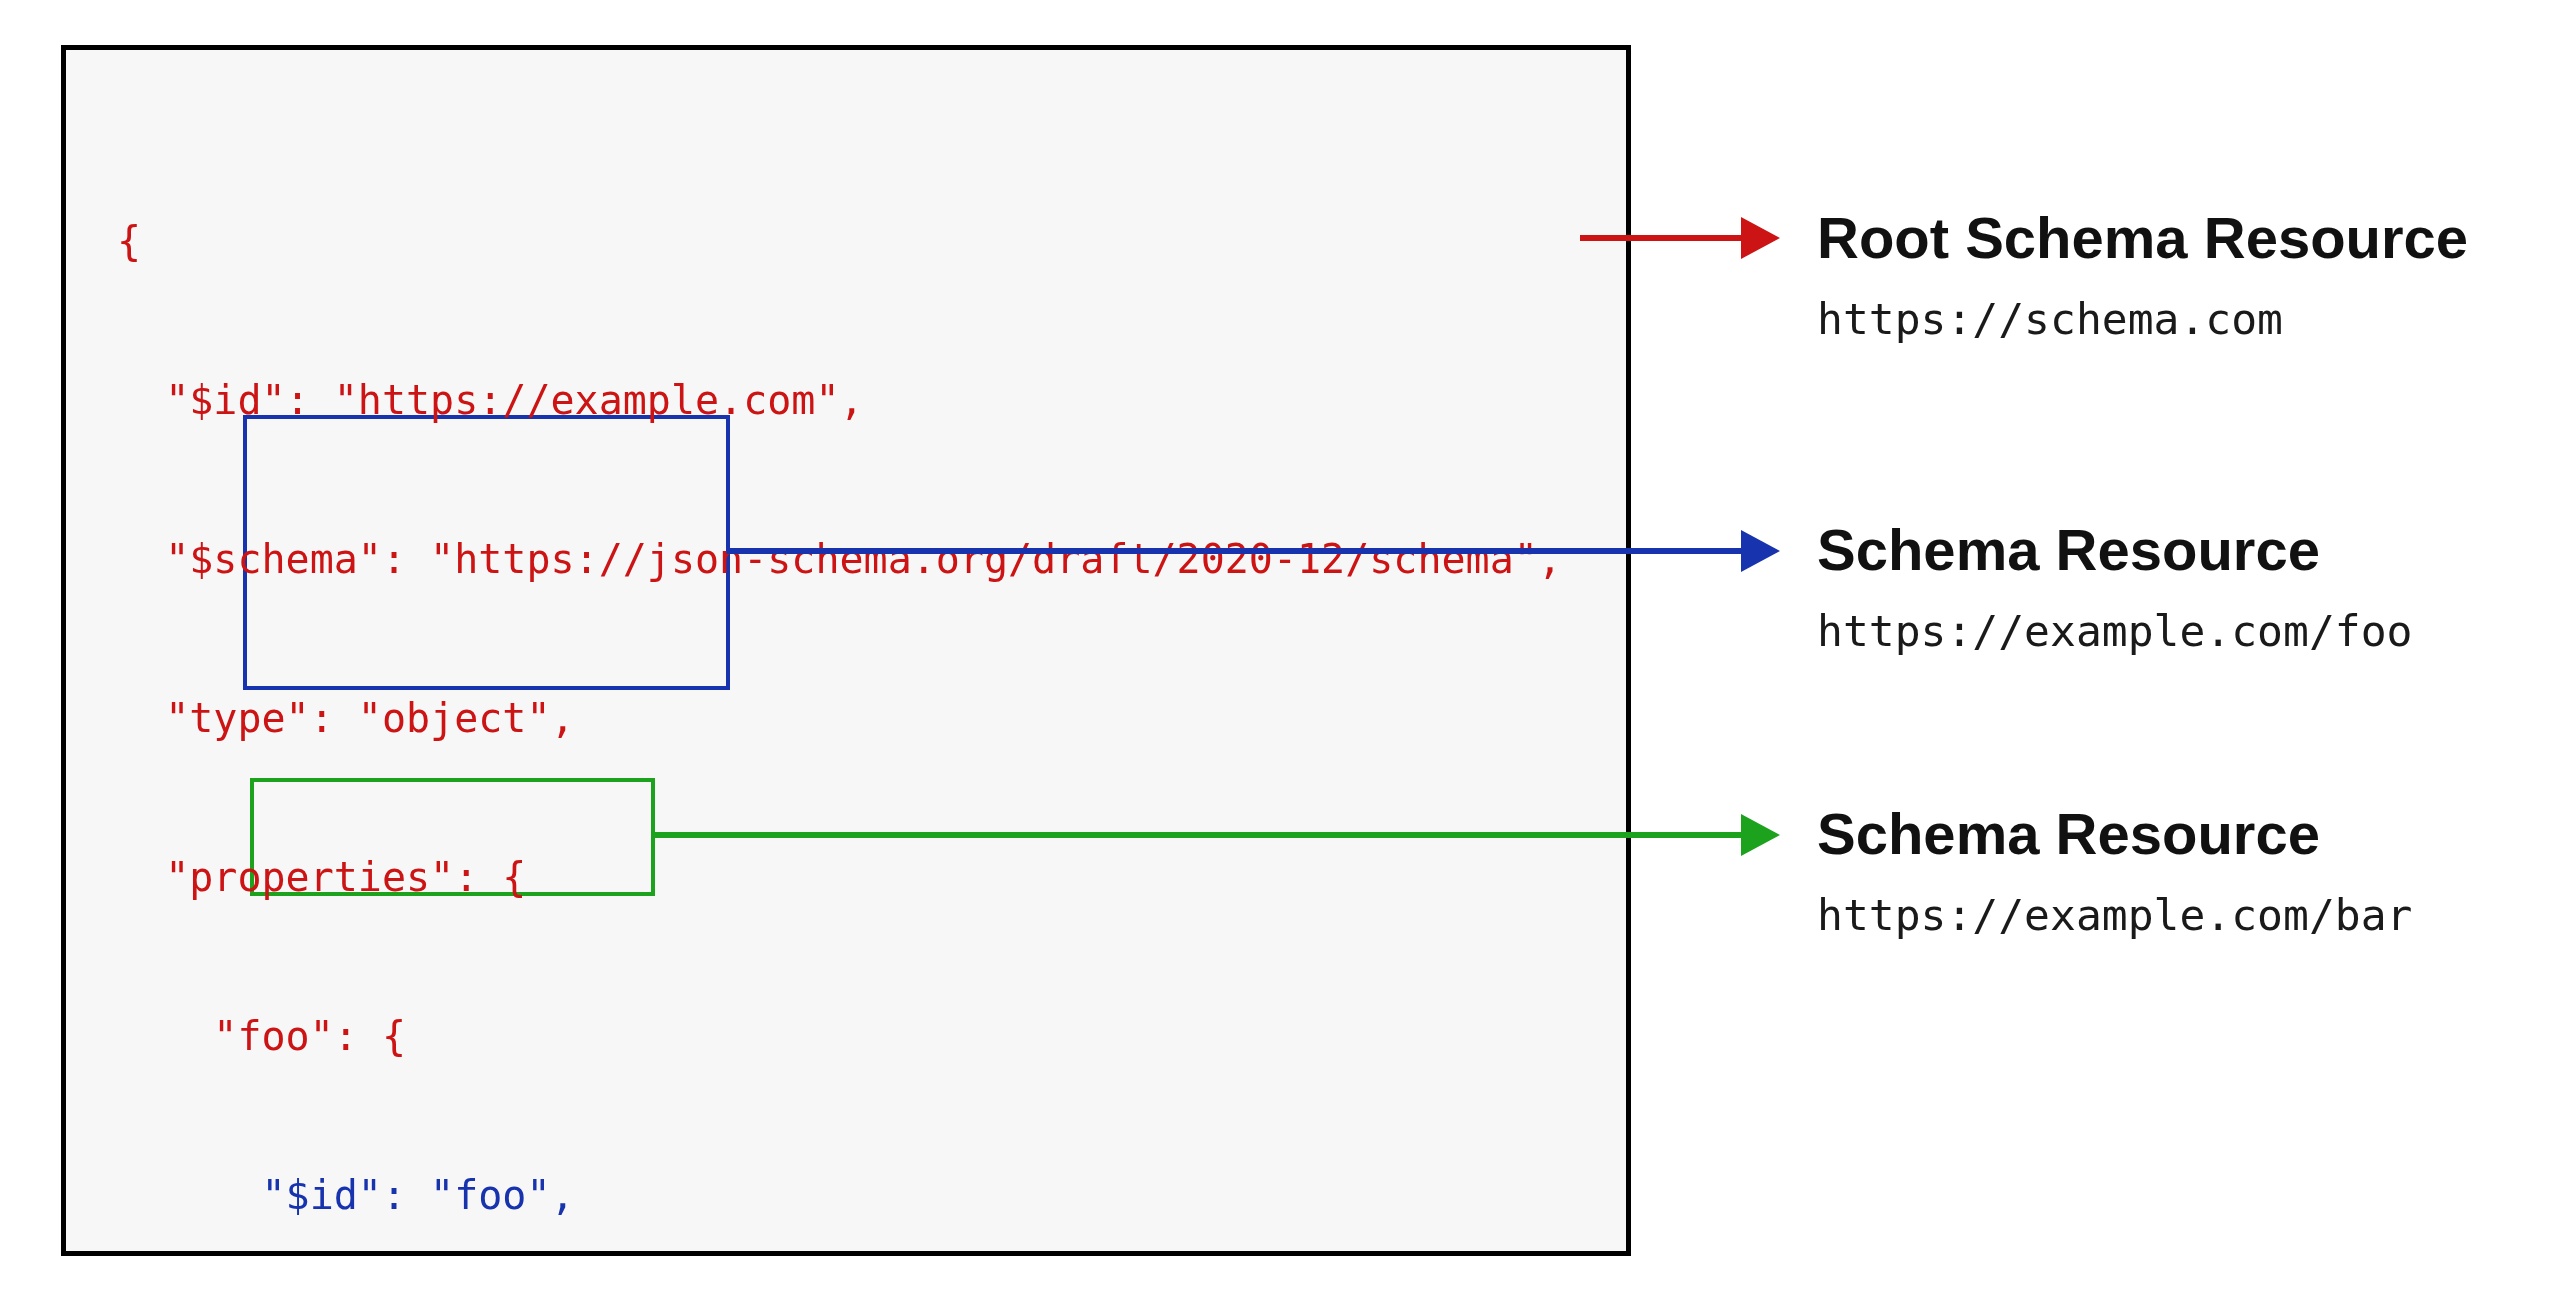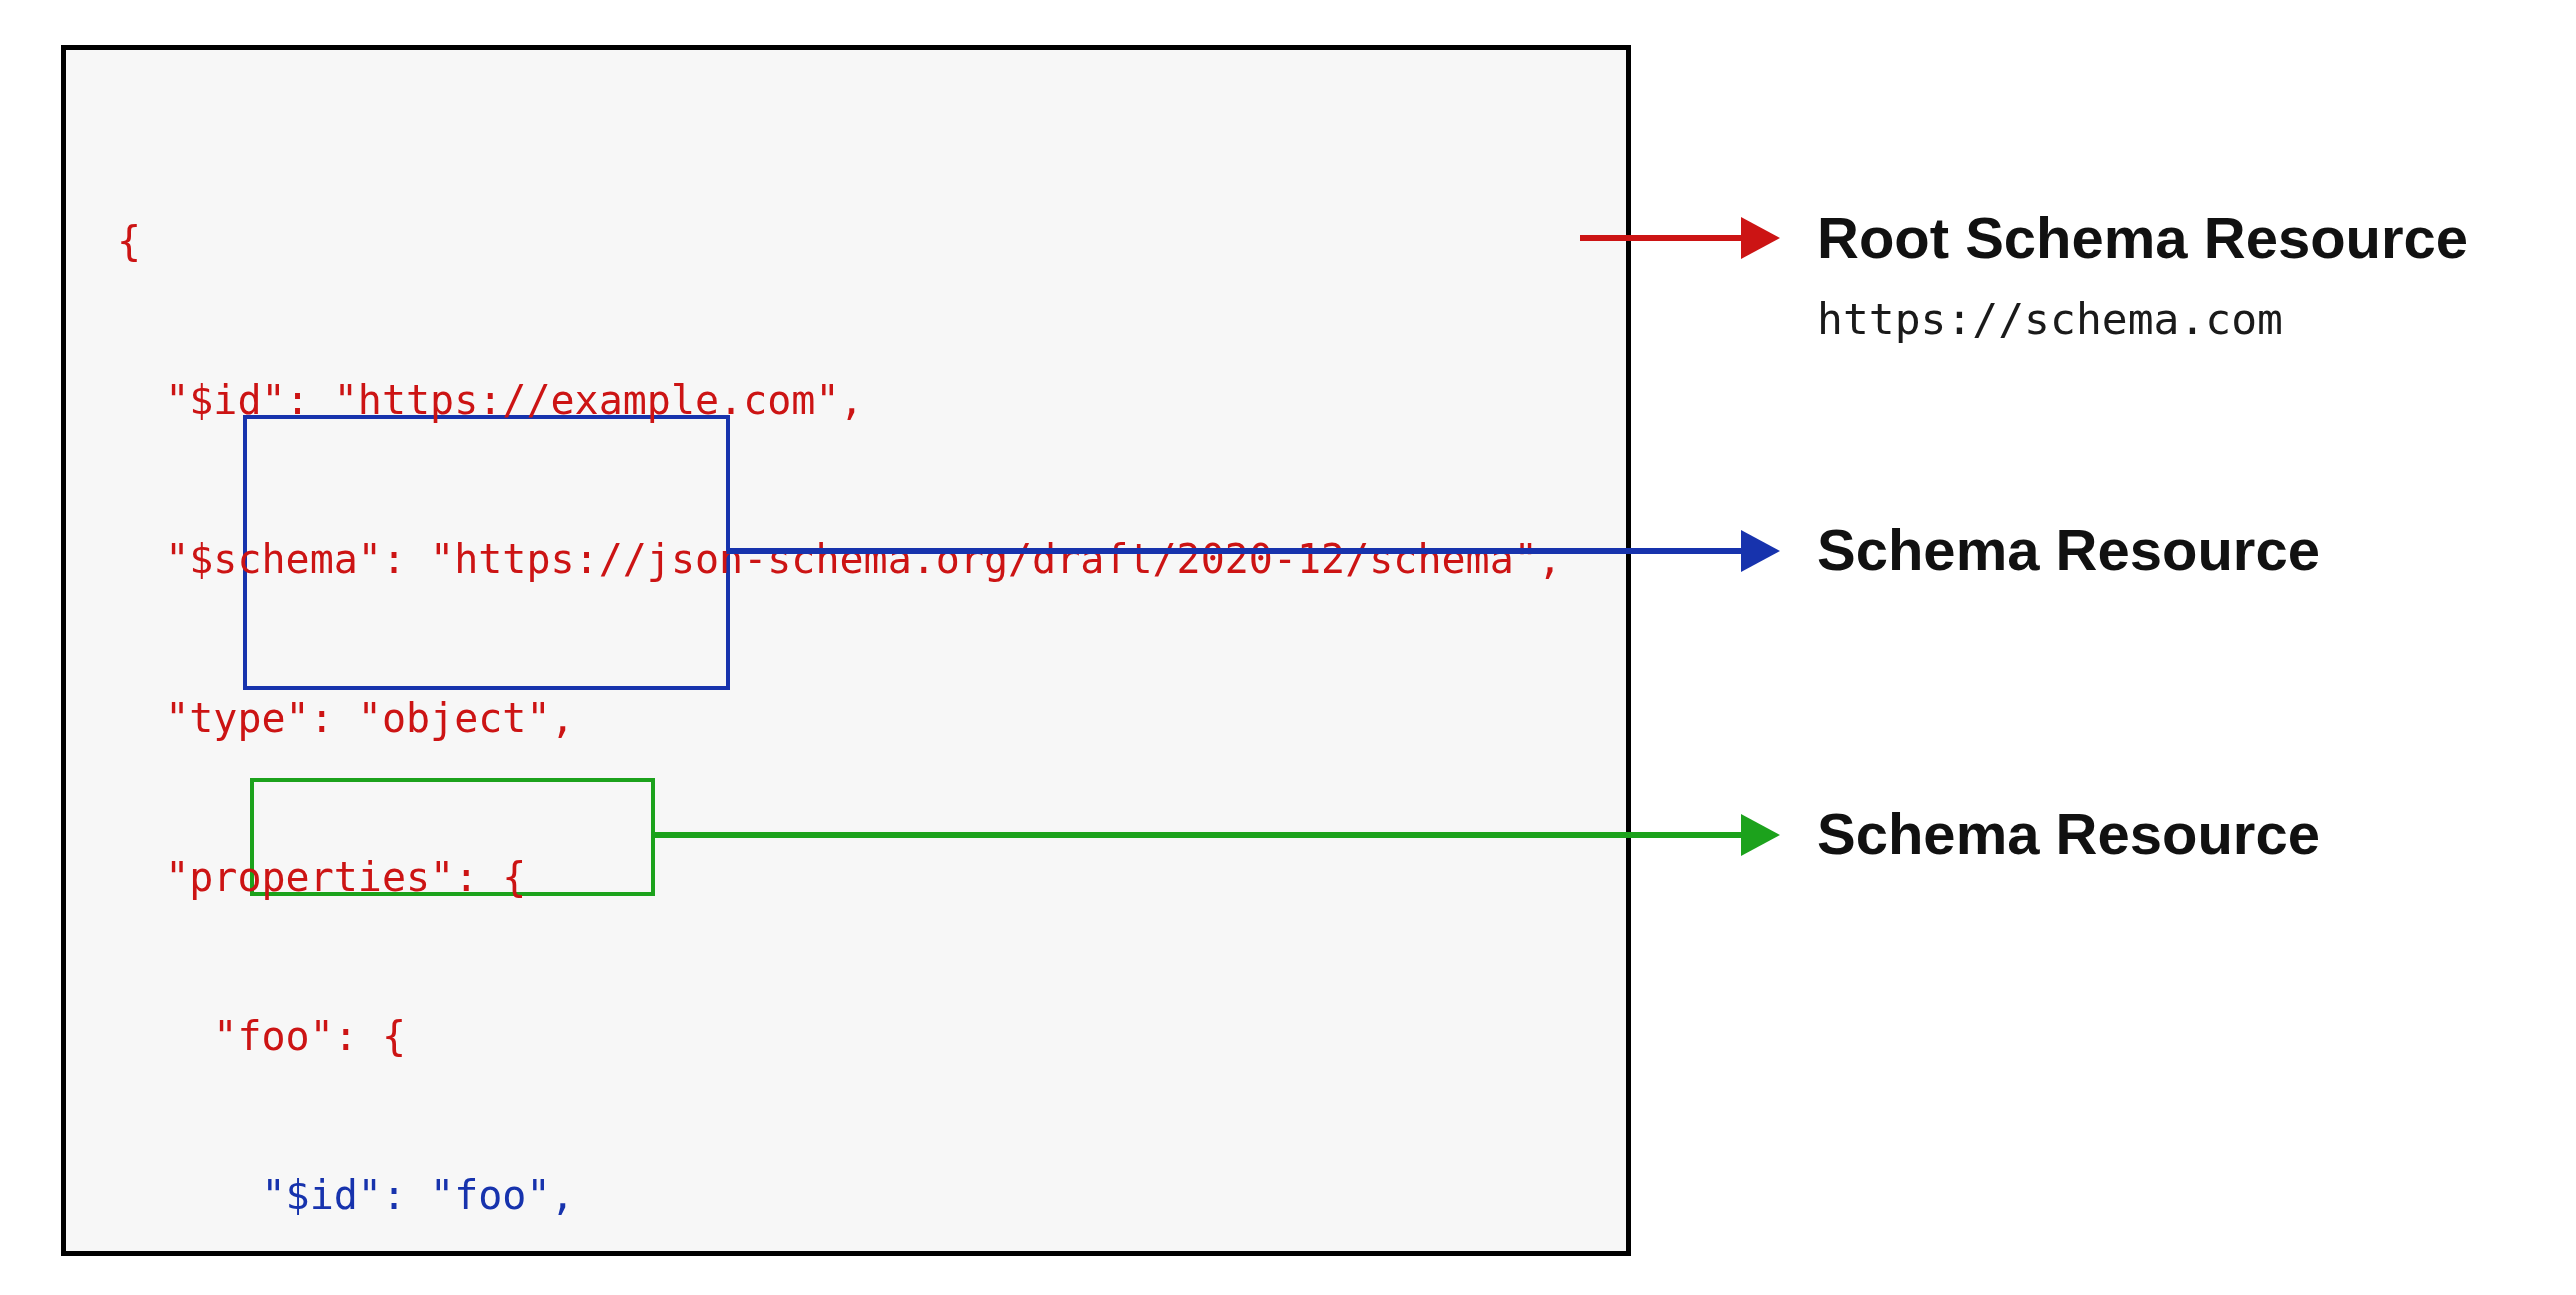"https://example.com/foo" div.label-url { html: none -> <div>https://example.com/foo</div> }
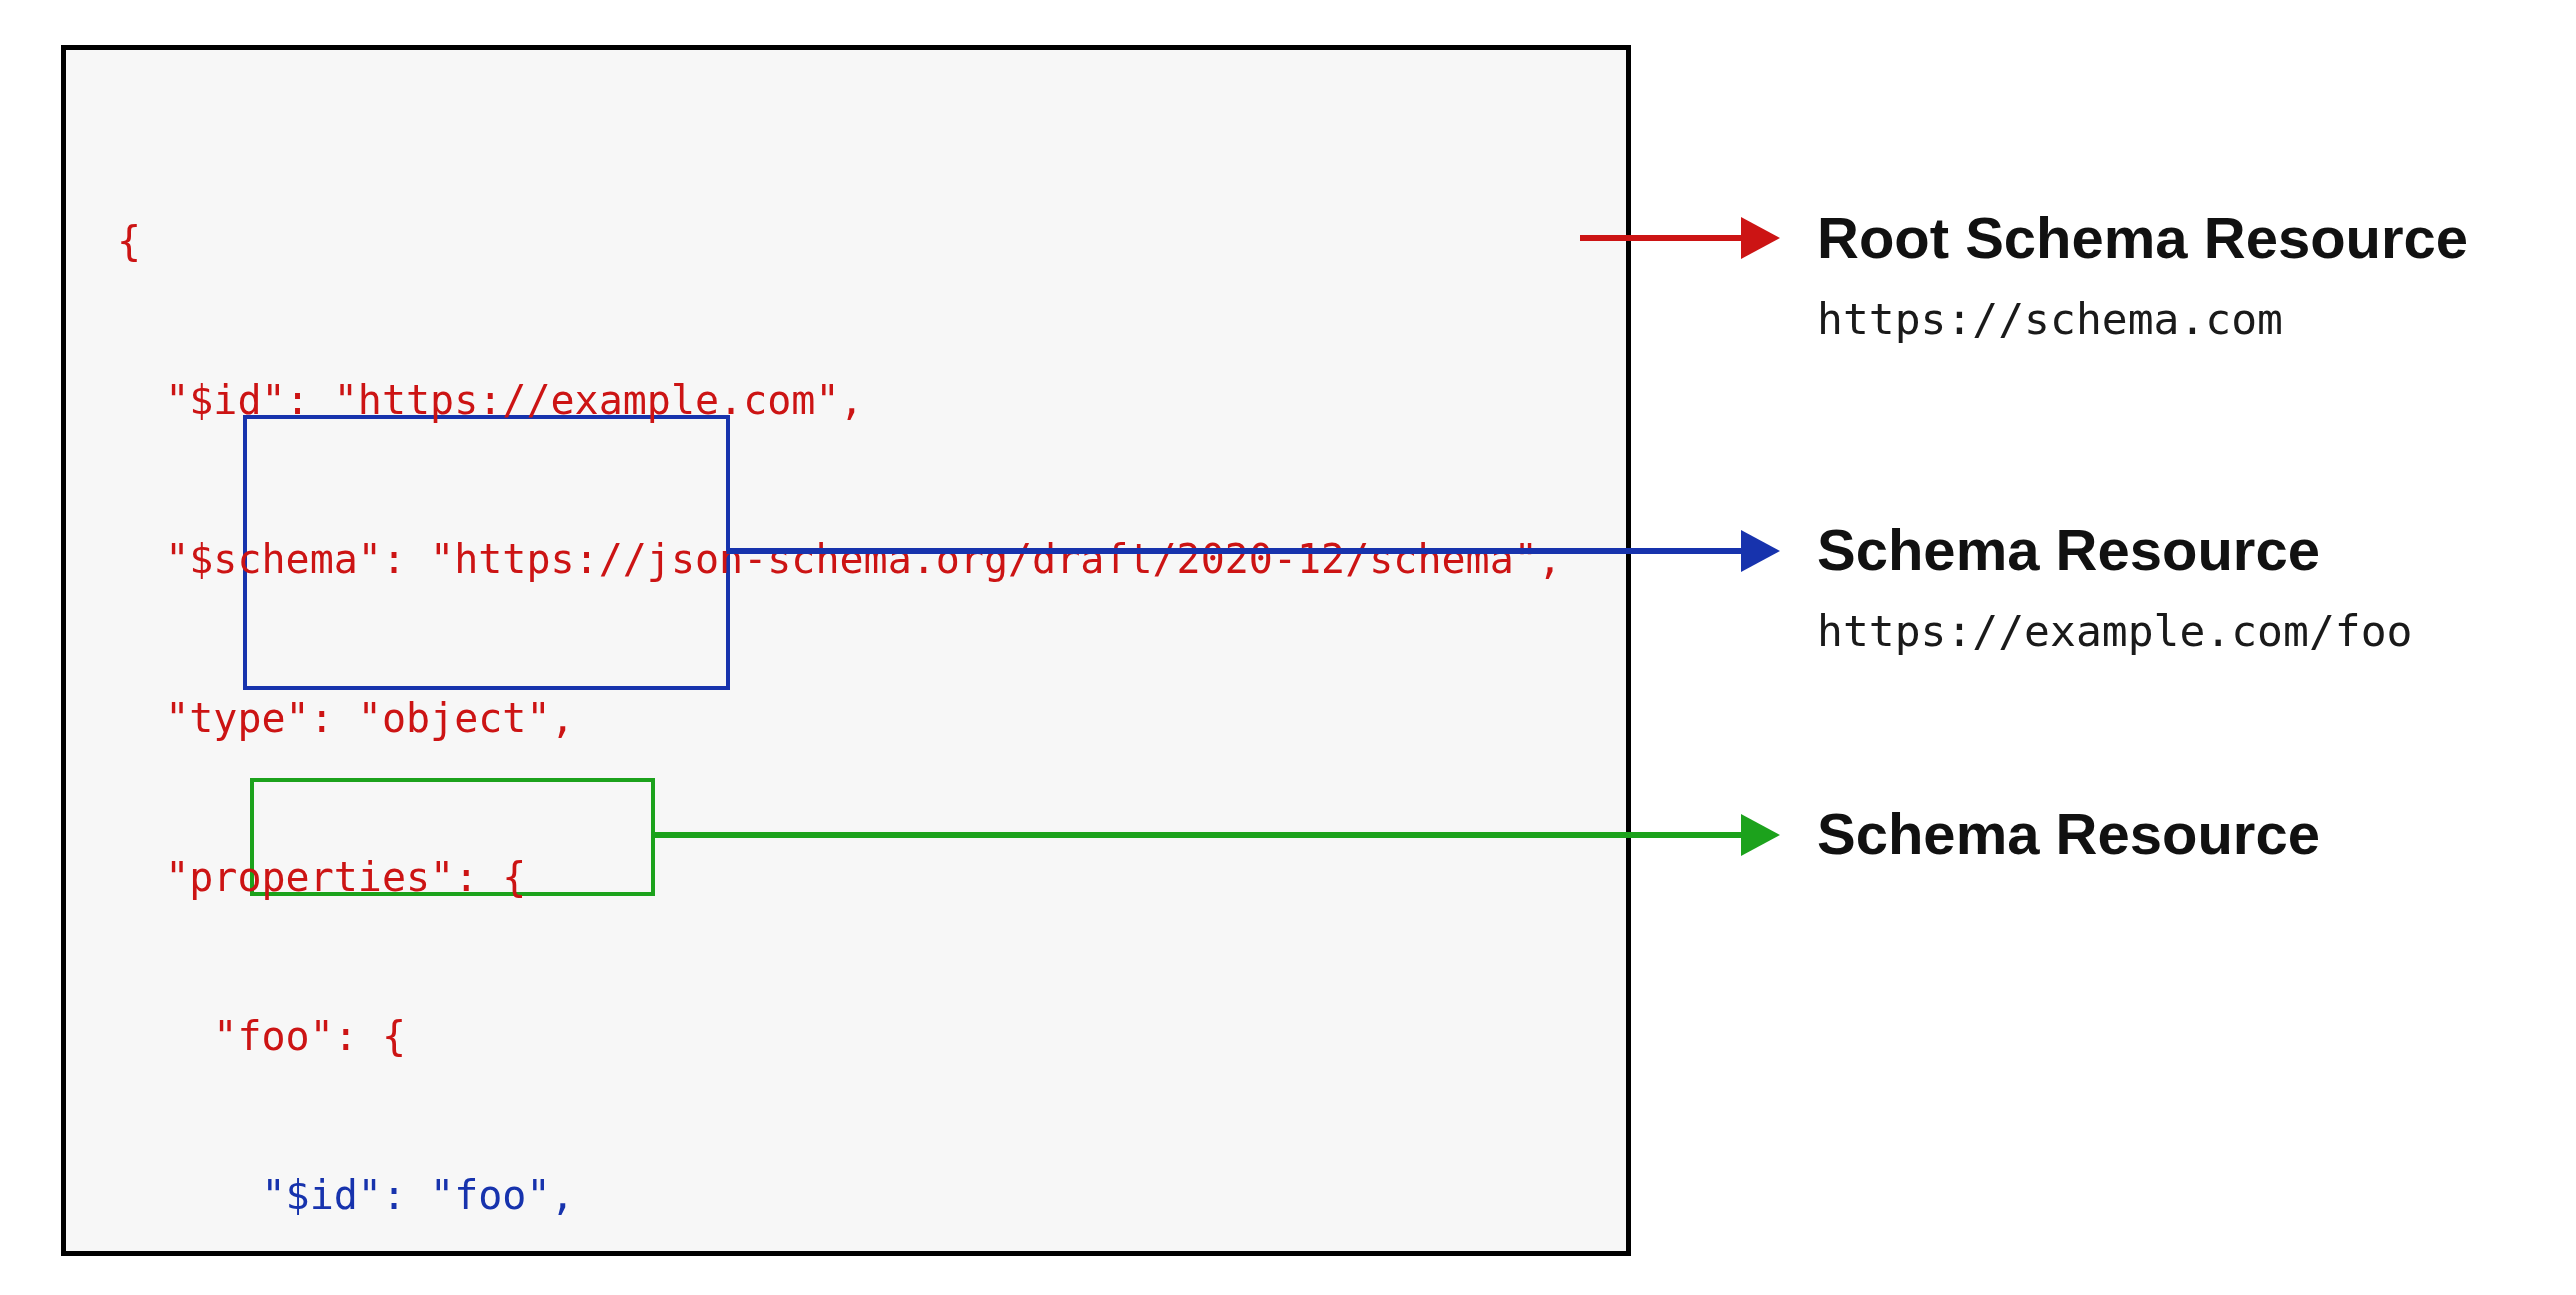"https://example.com/bar" div.label-url { html: none -> <div>https://example.com/bar</div> }
